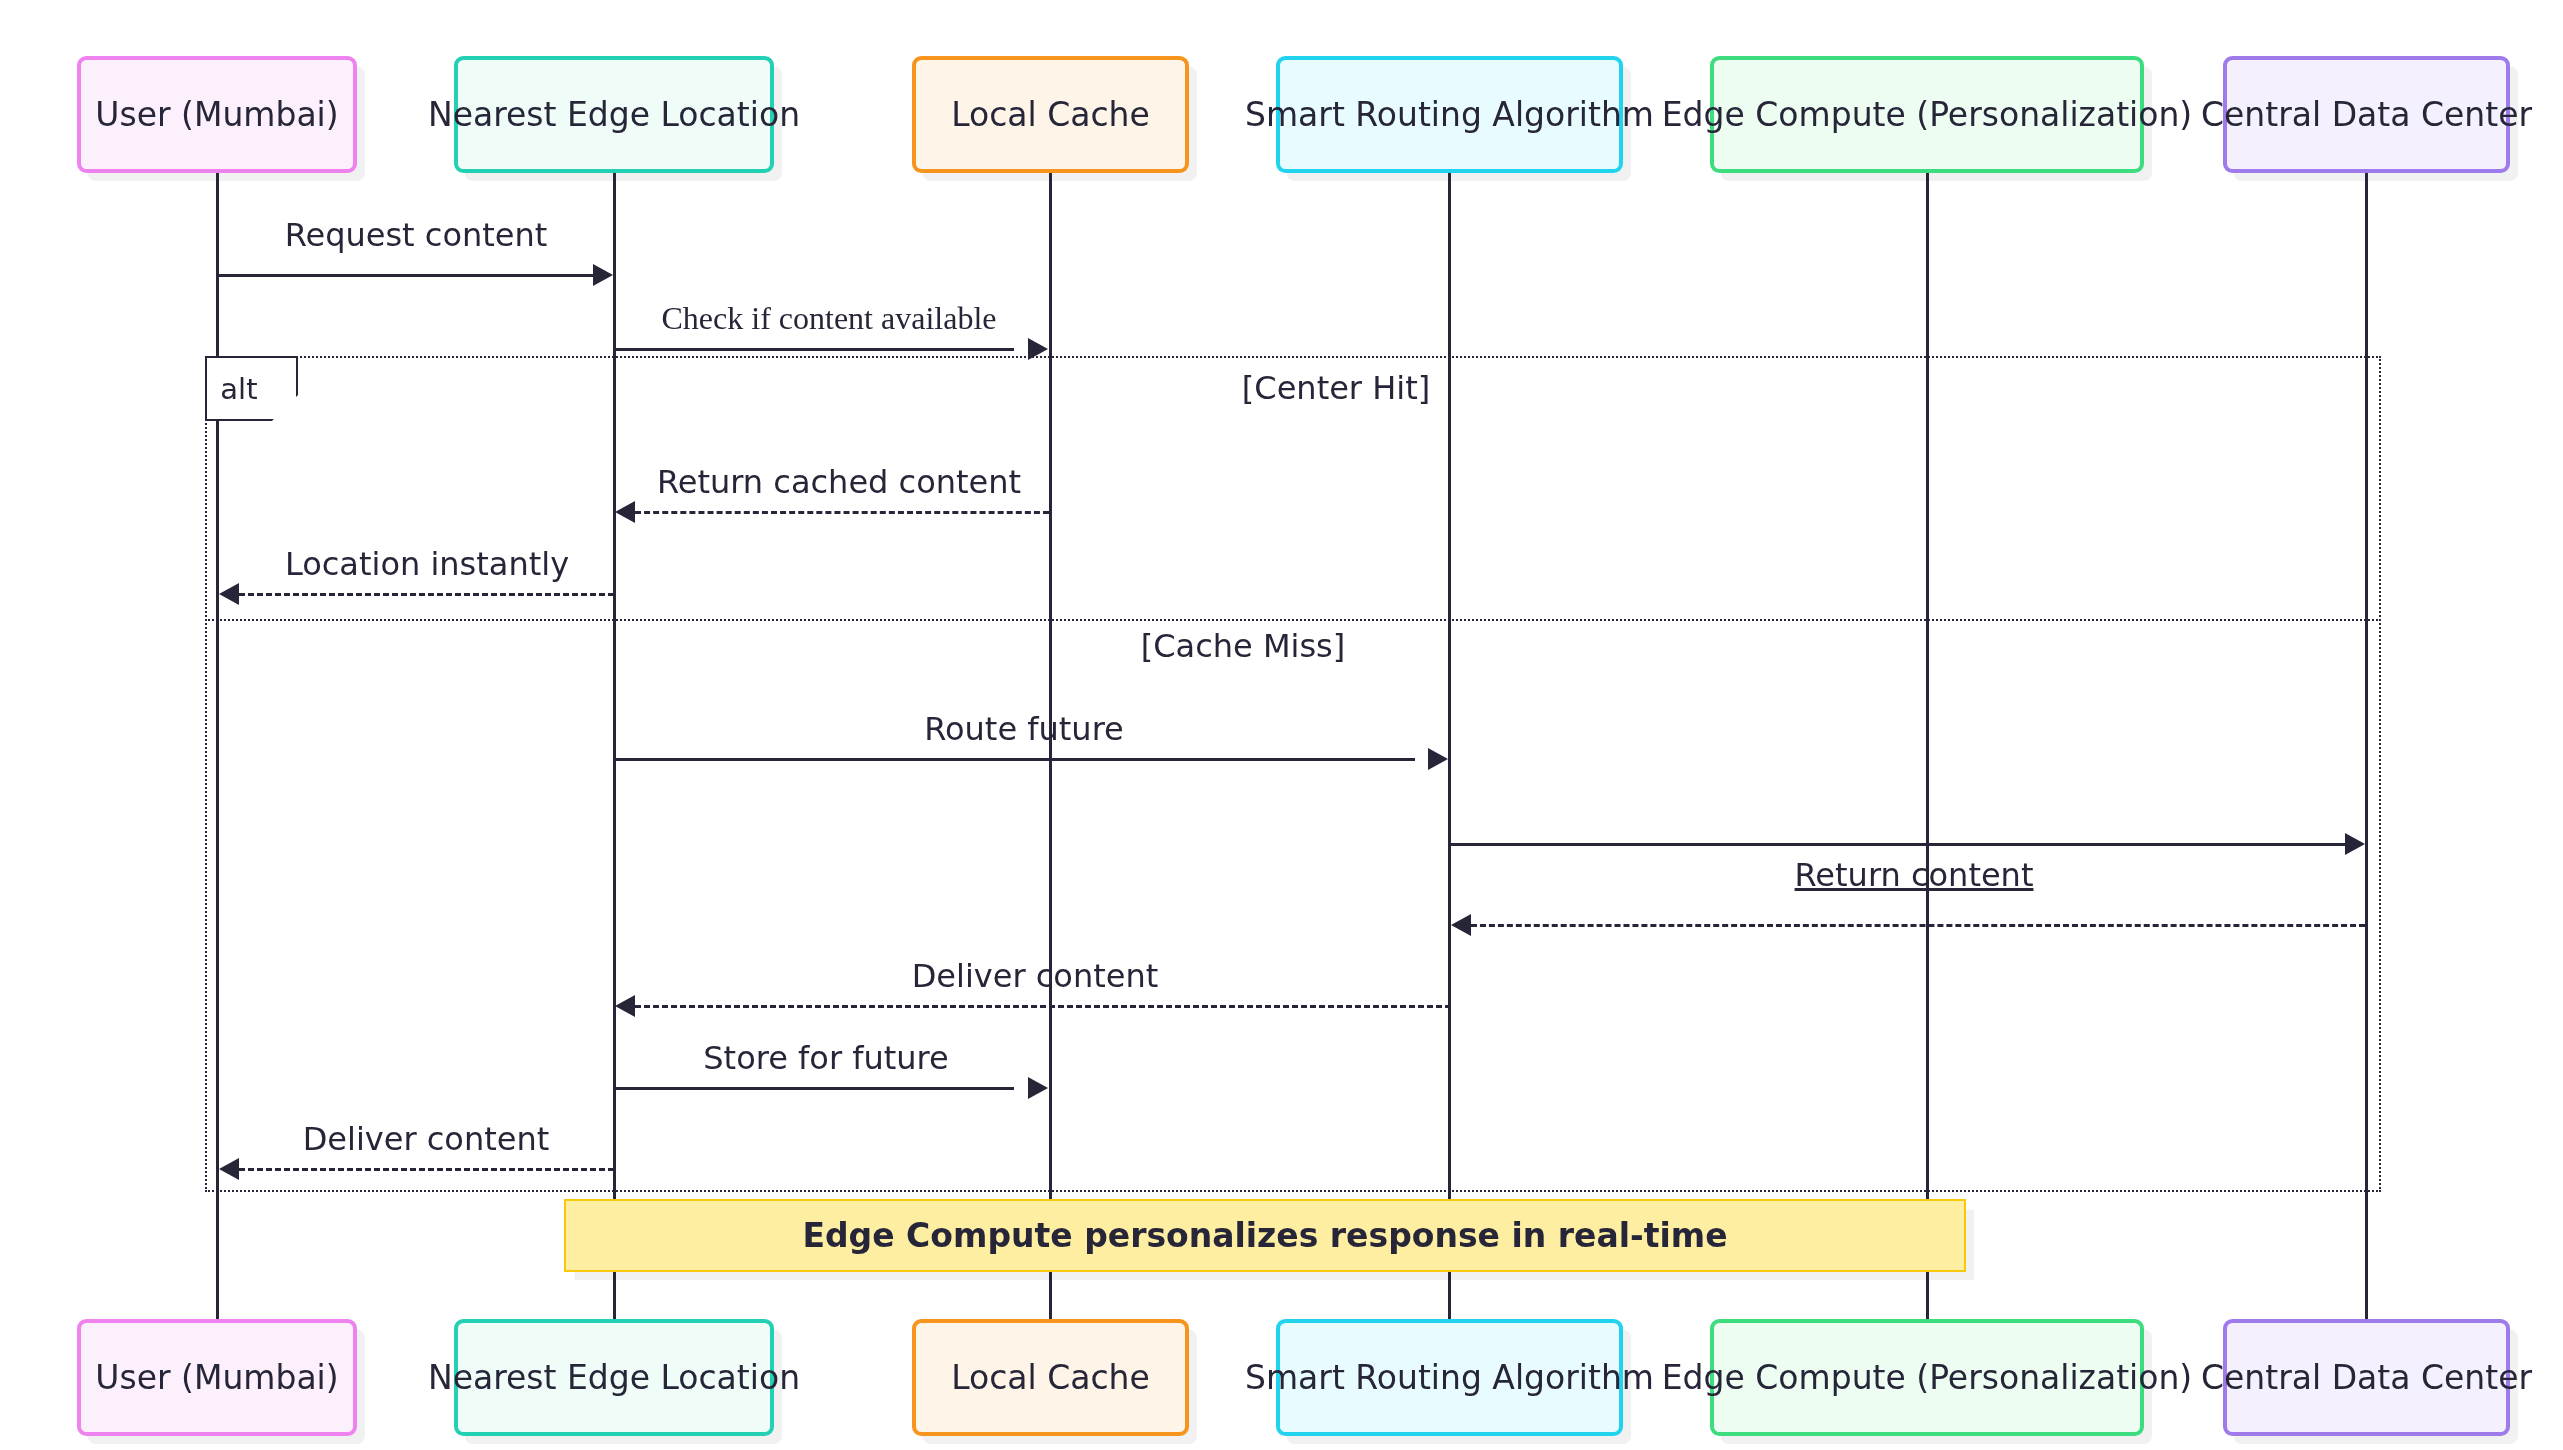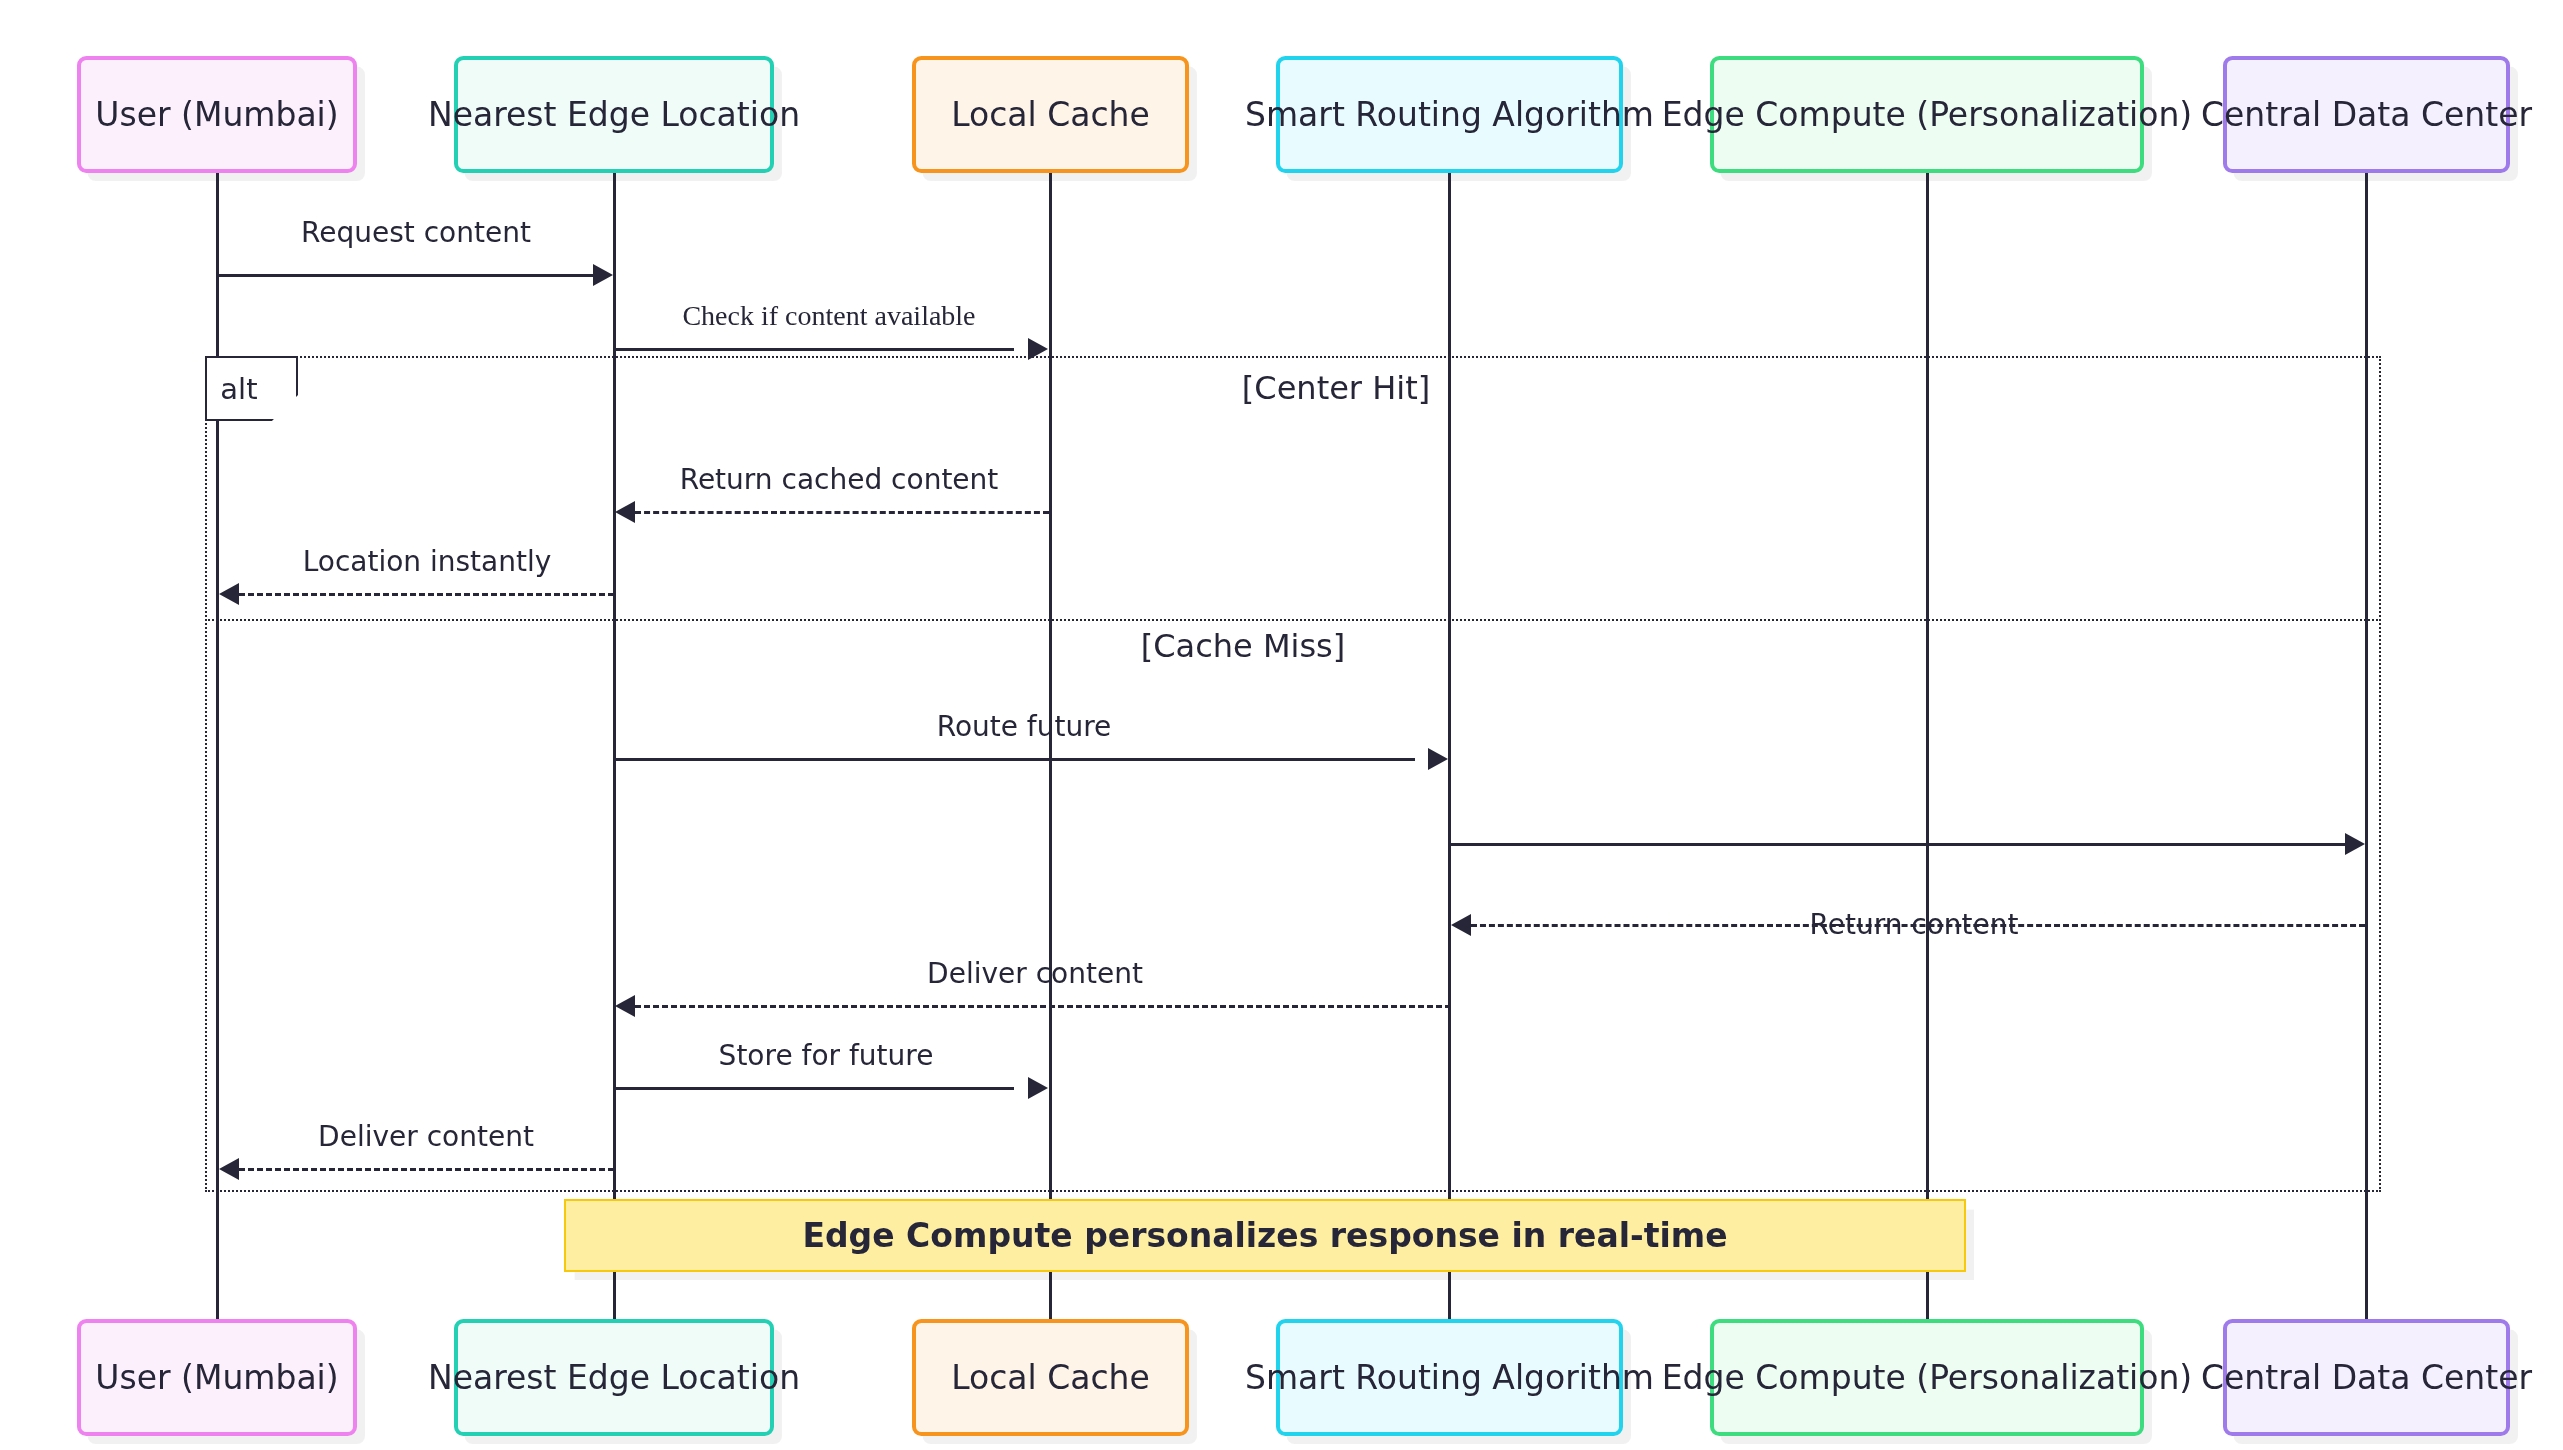"Request content" .msg-label { font-size: 28px -> 32px }
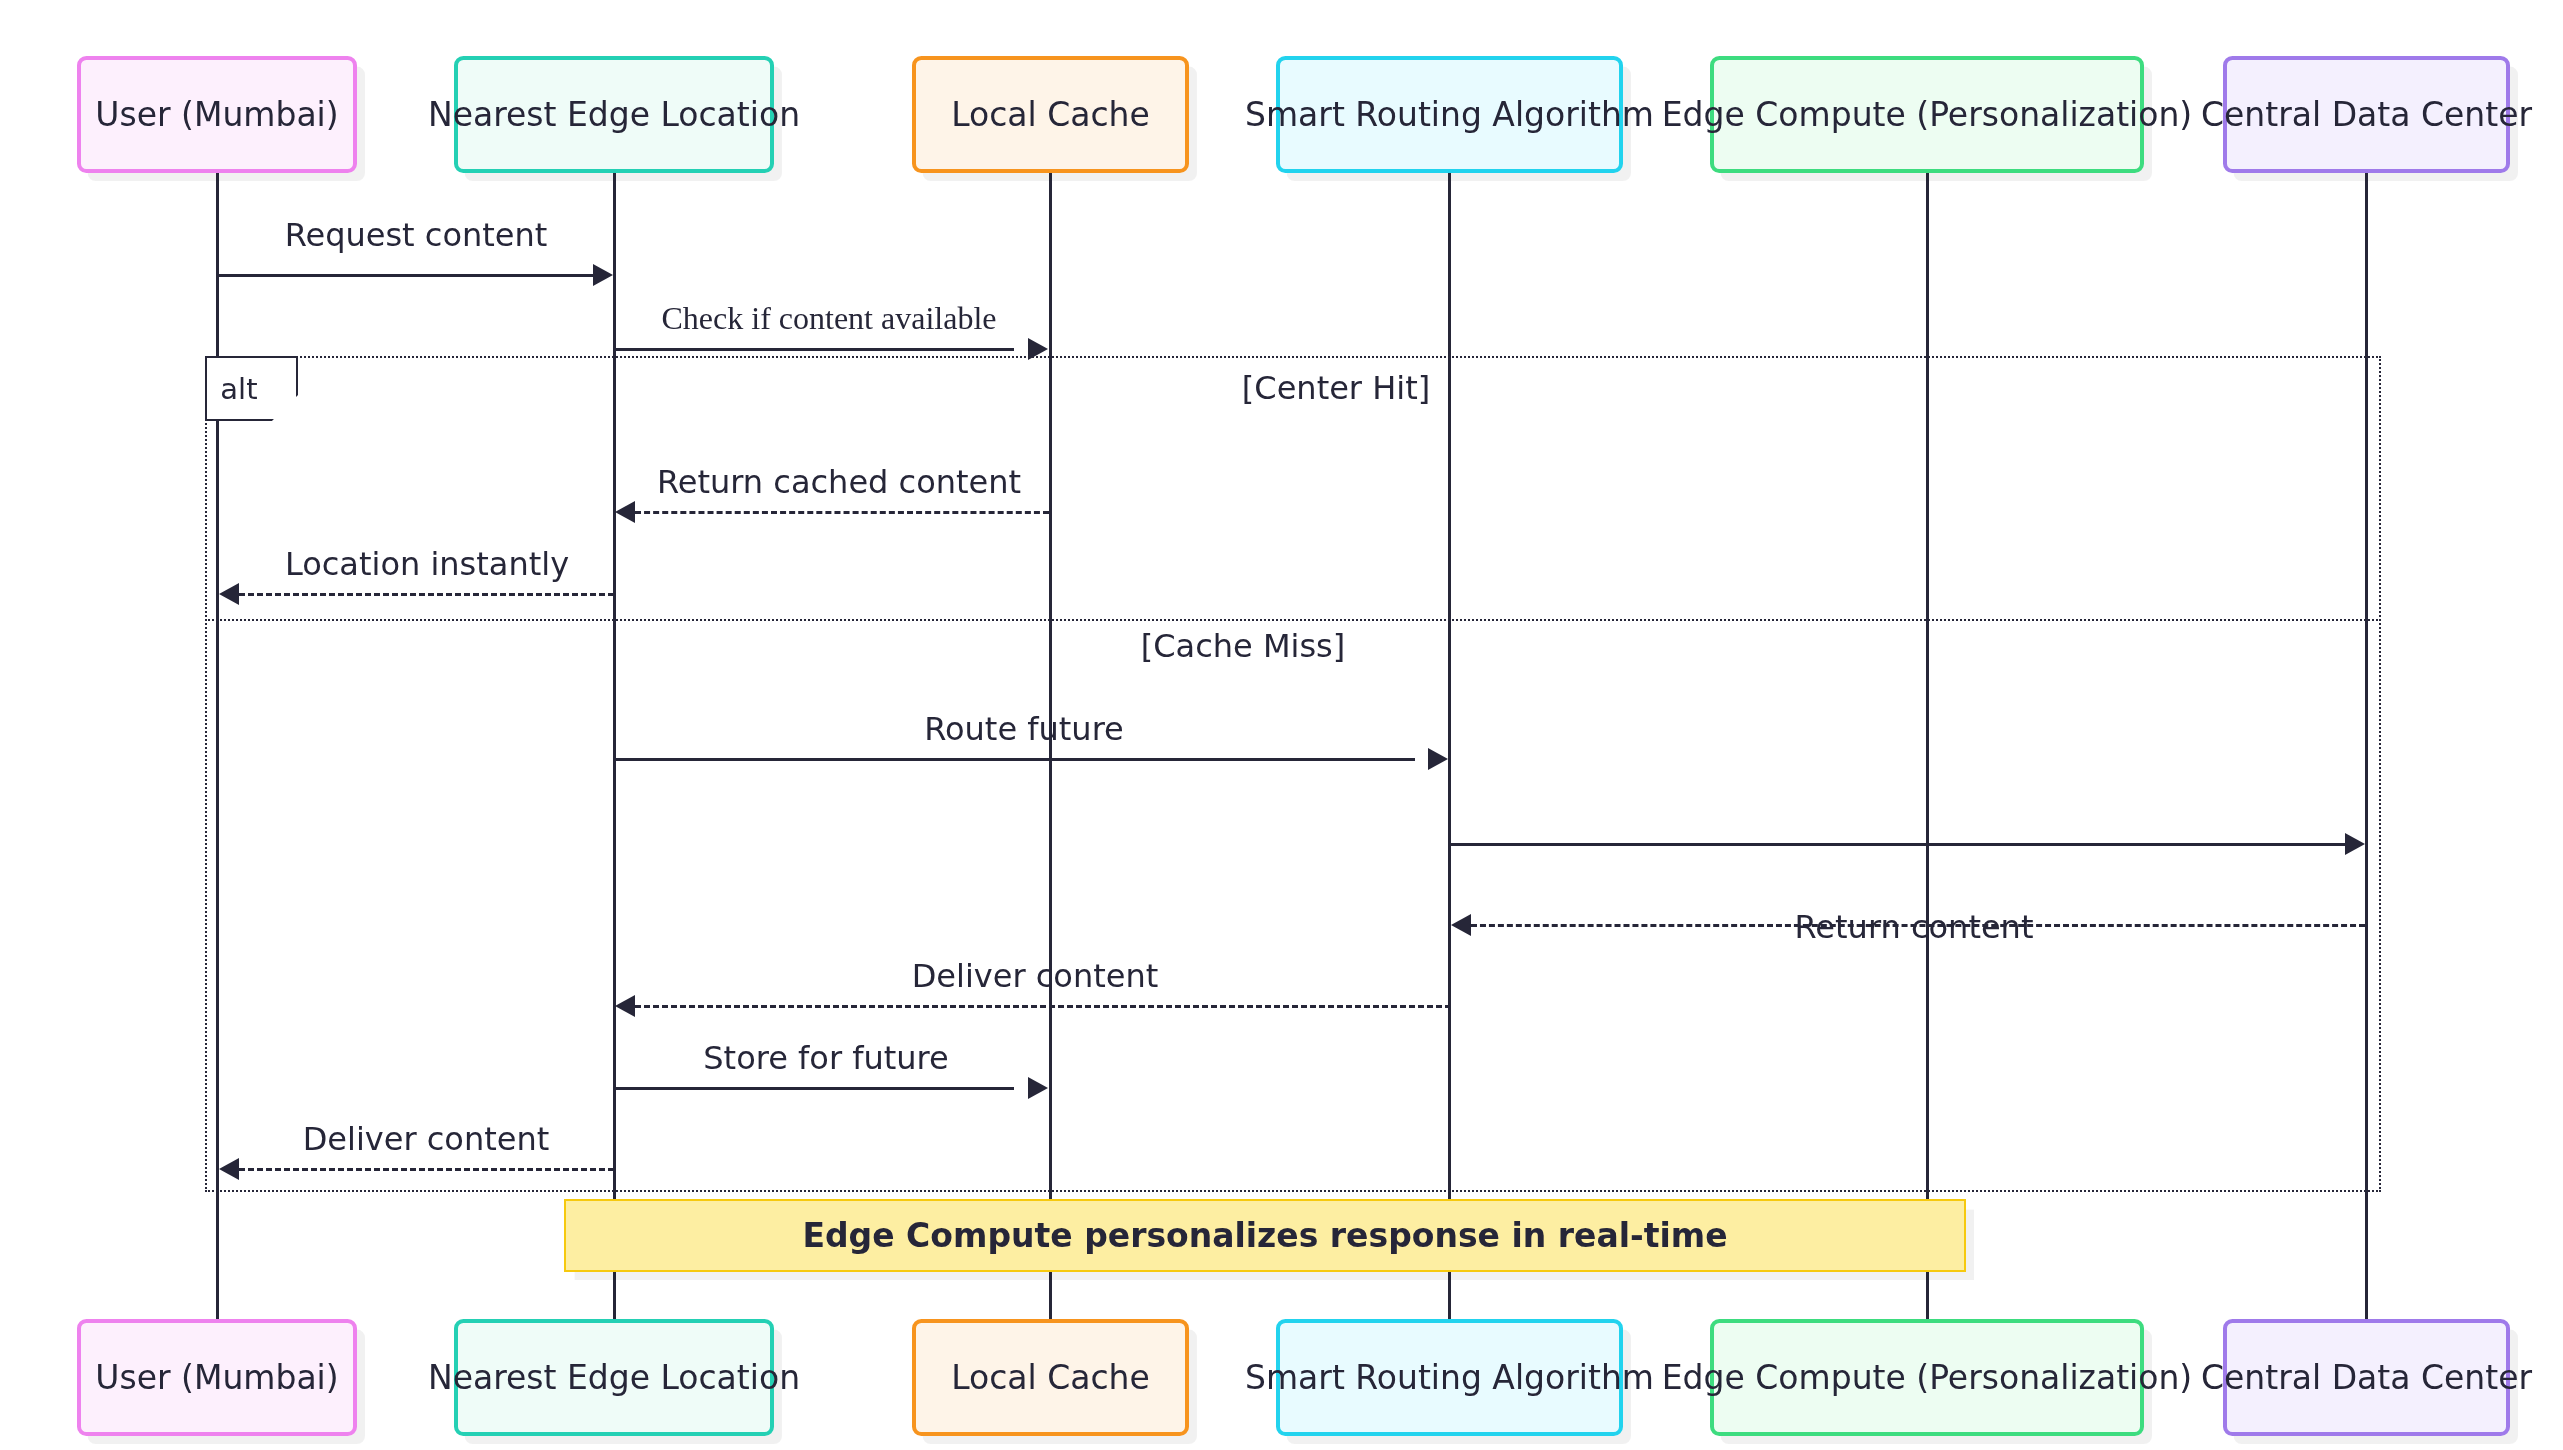"Return content" div.msg-label { text-decoration: none -> underline; top: 864px -> 812px }
